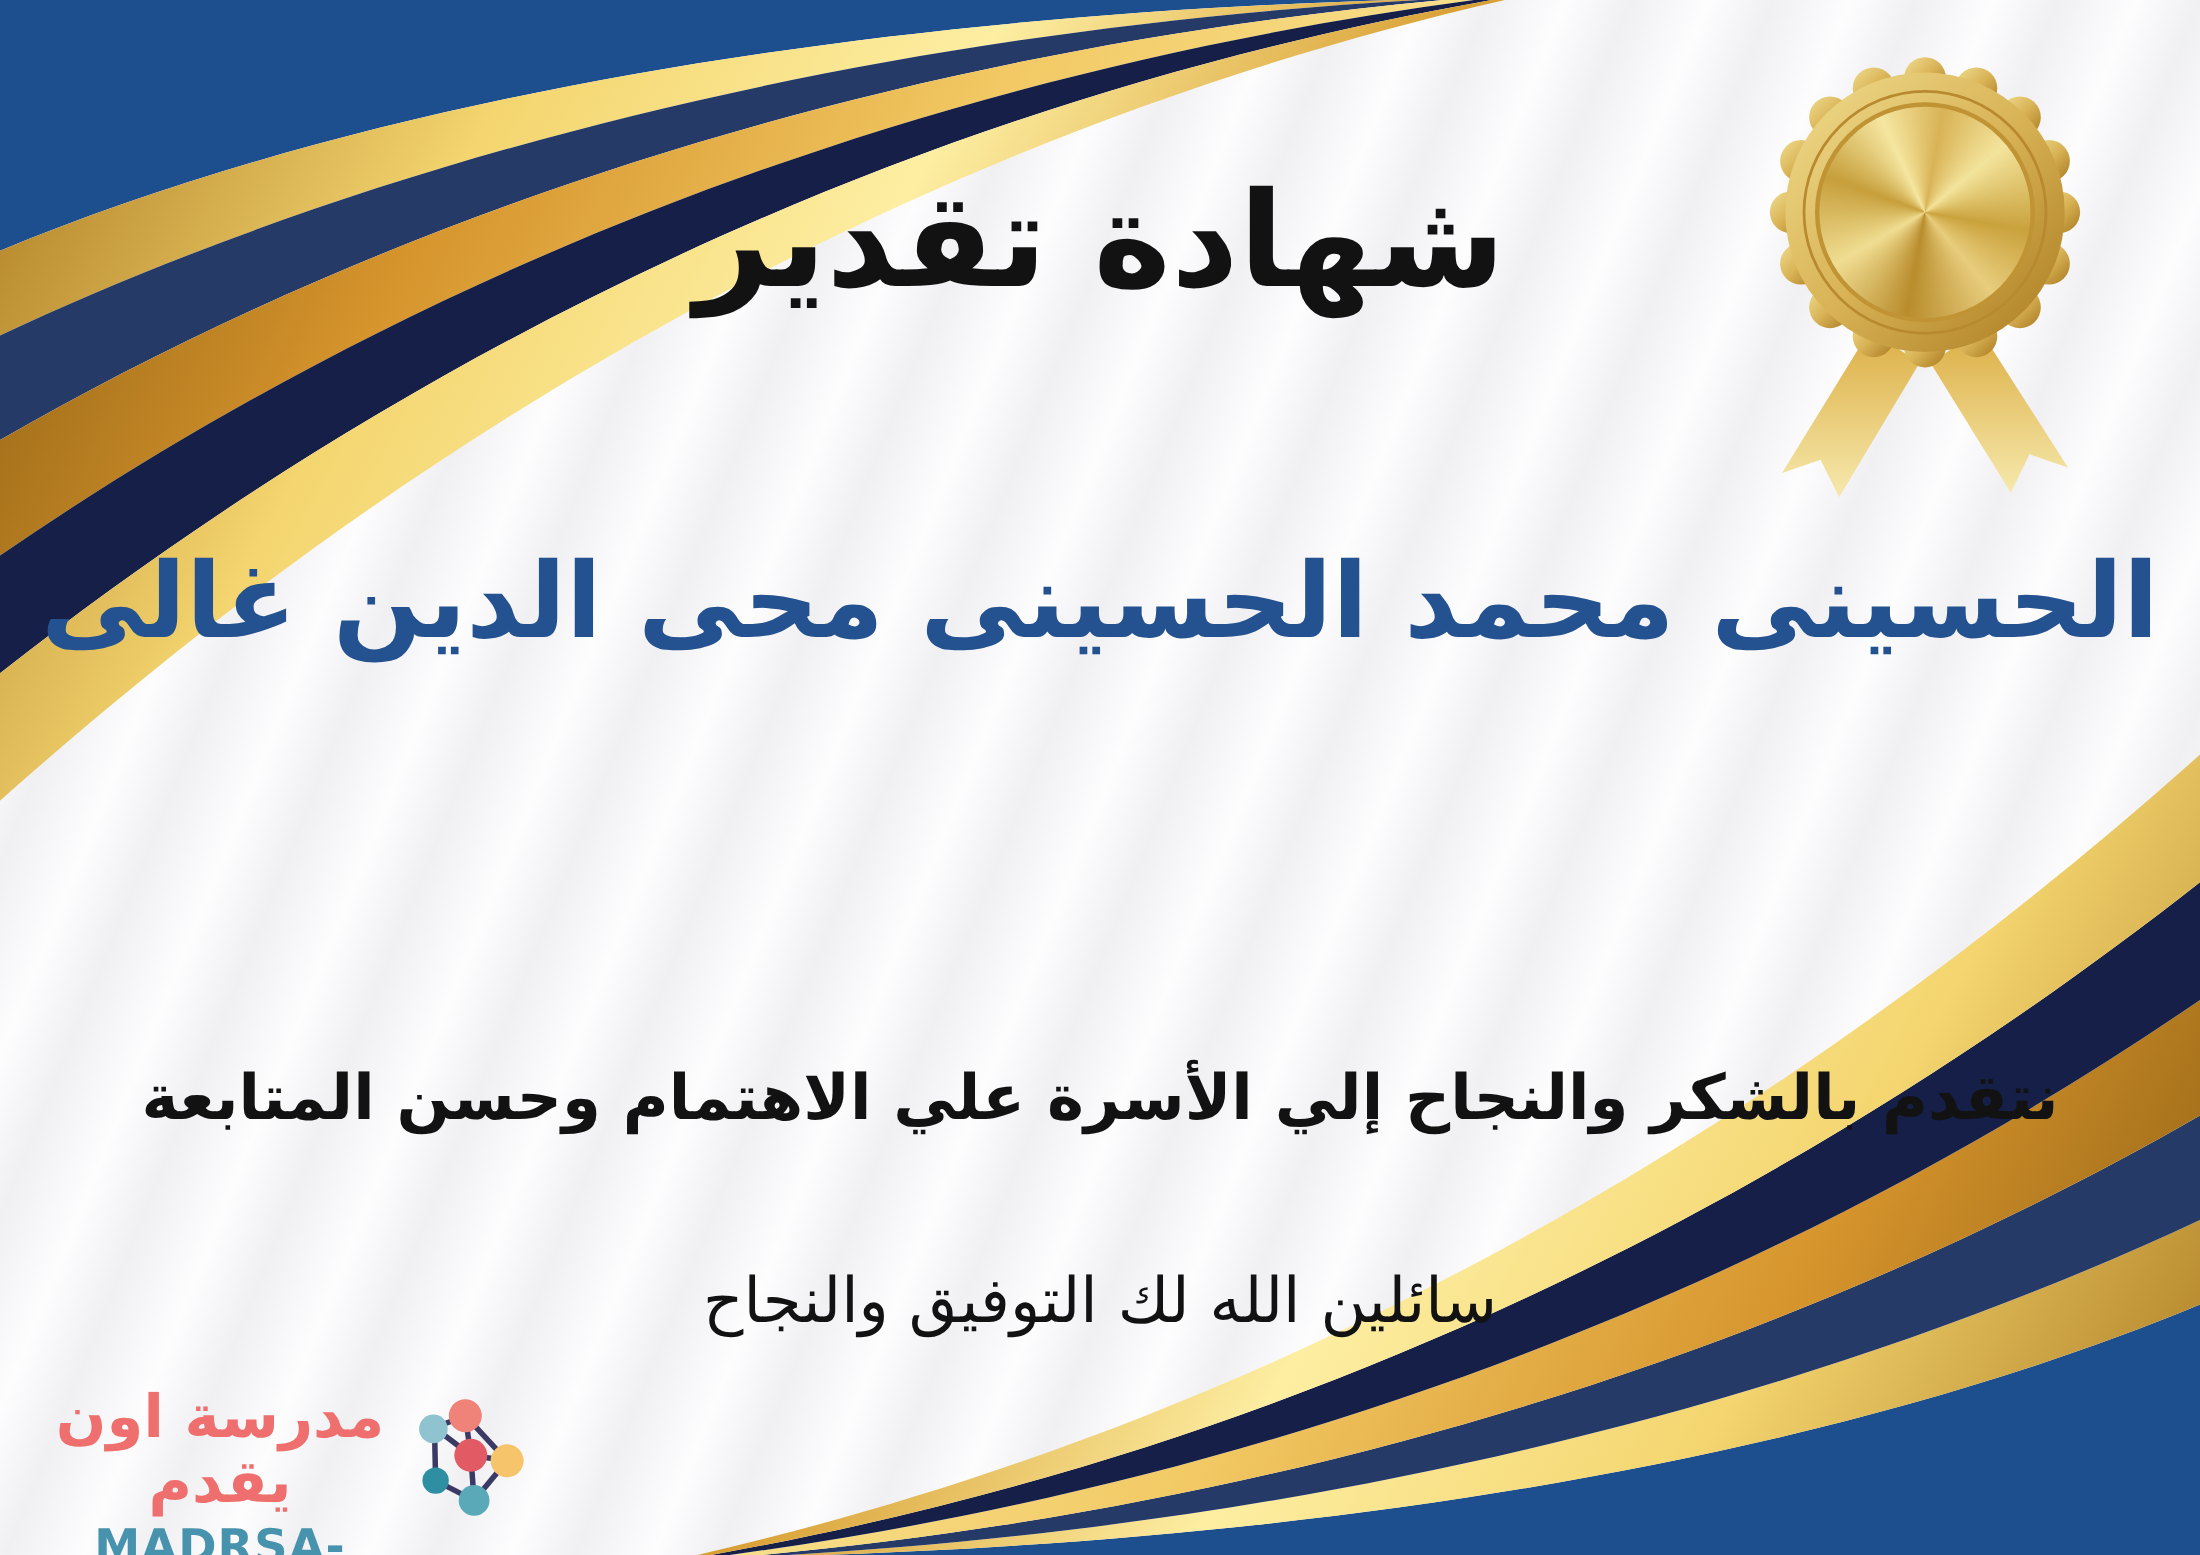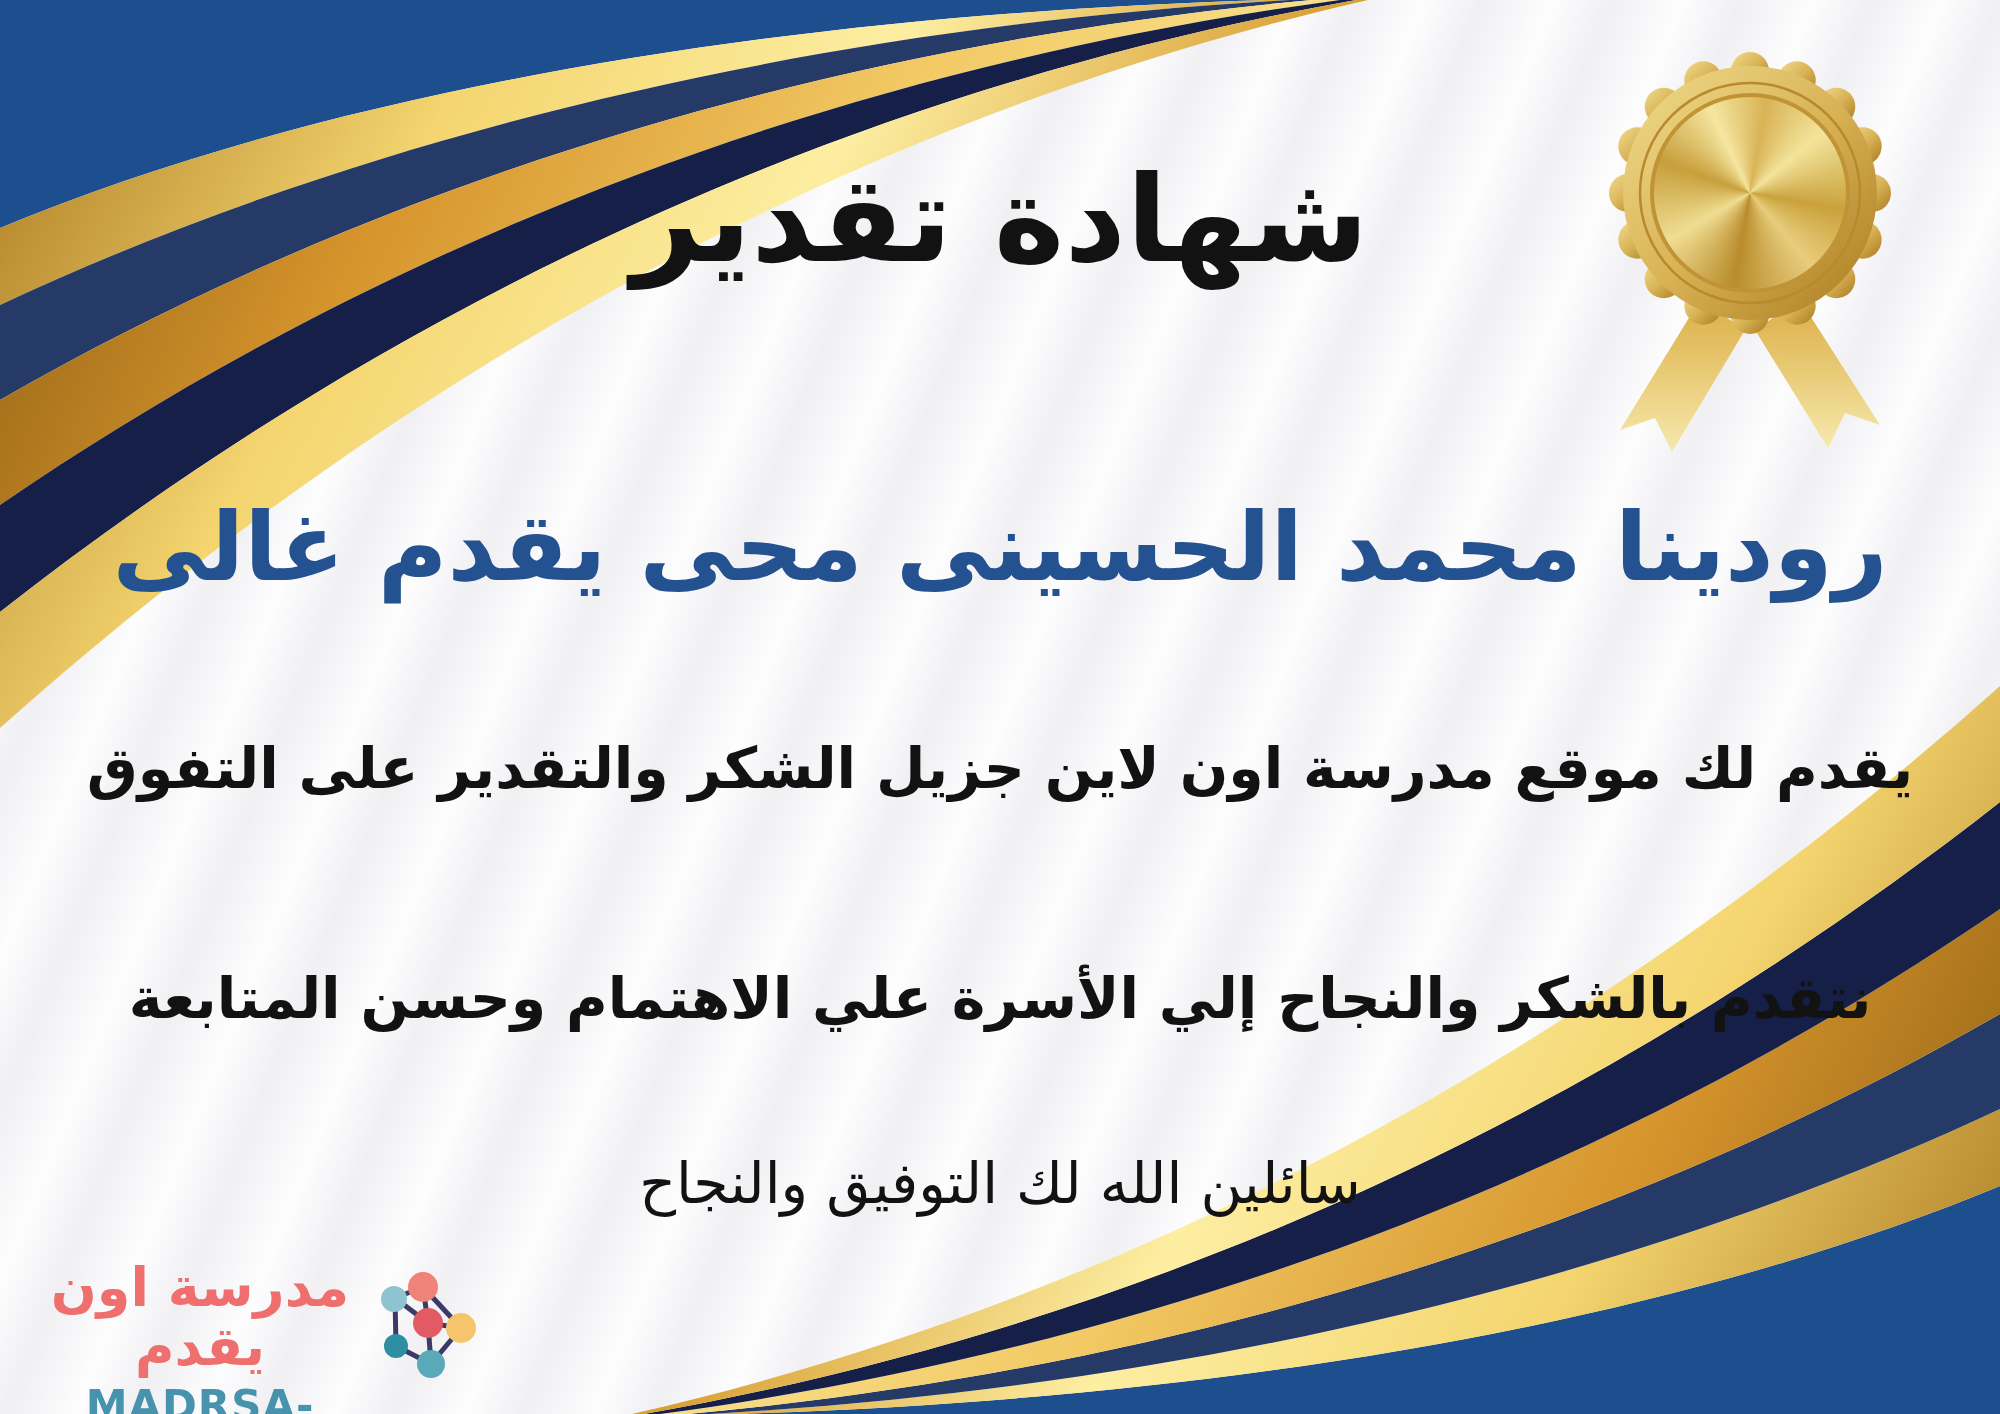"رودينا محمد الحسينى محى يقدم" div.txt { text: رودينا محمد الحسينى محى يقدم -> الحسينى محمد الحسينى محى الدين }
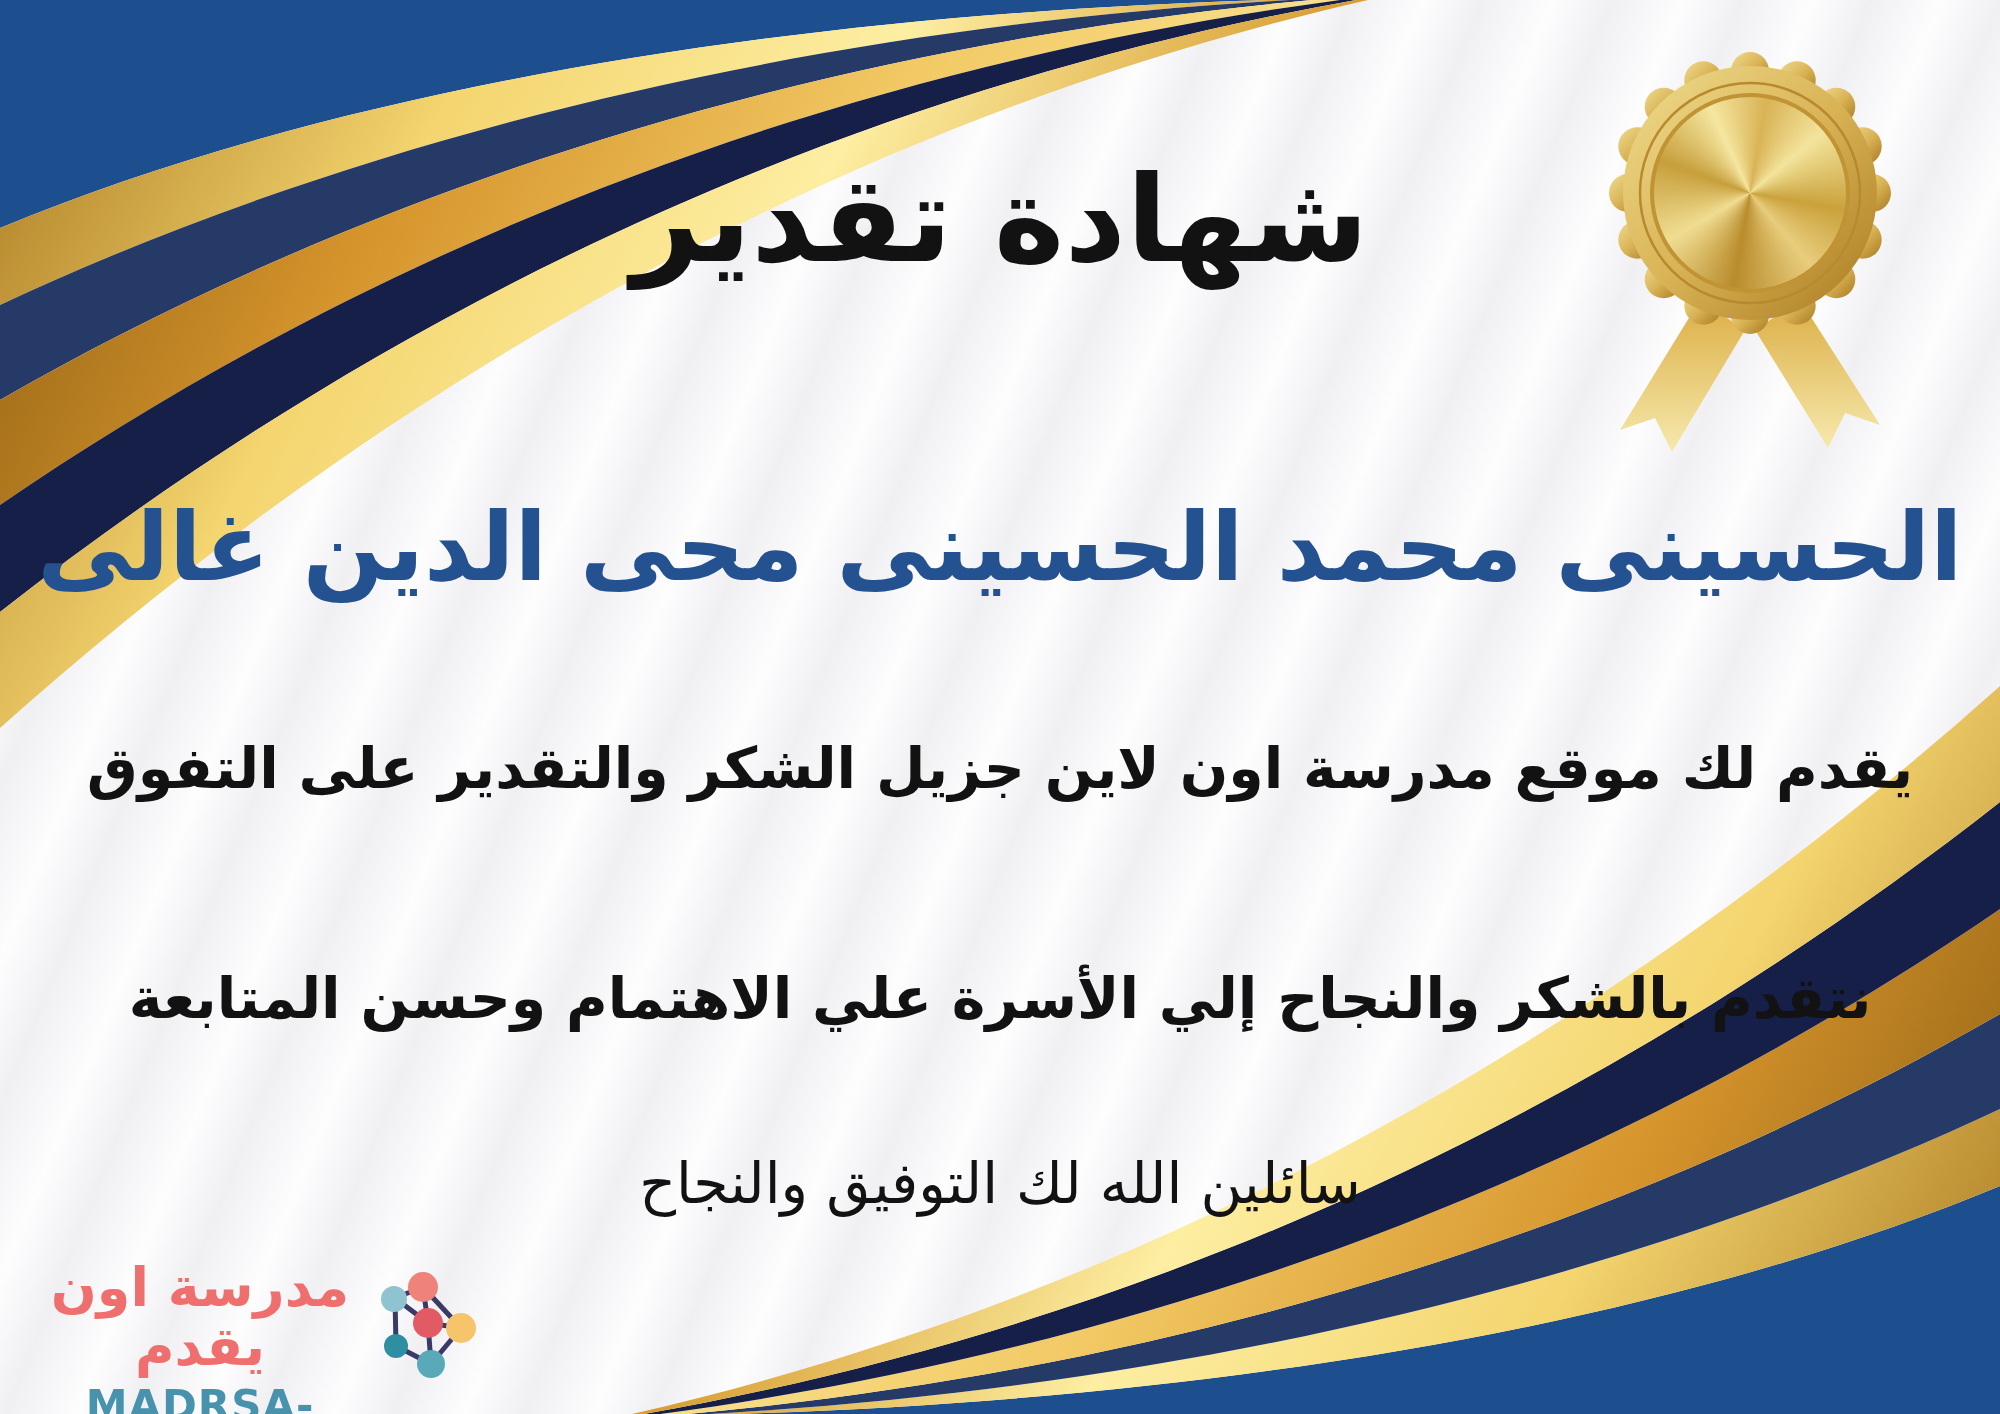"يقدم لك موقع مدرسة اون" div.txt { html: <div>يقدم لك موقع مدرسة اون لاين جزيل الشكر والتقدير على التفوق</div> -> none }
